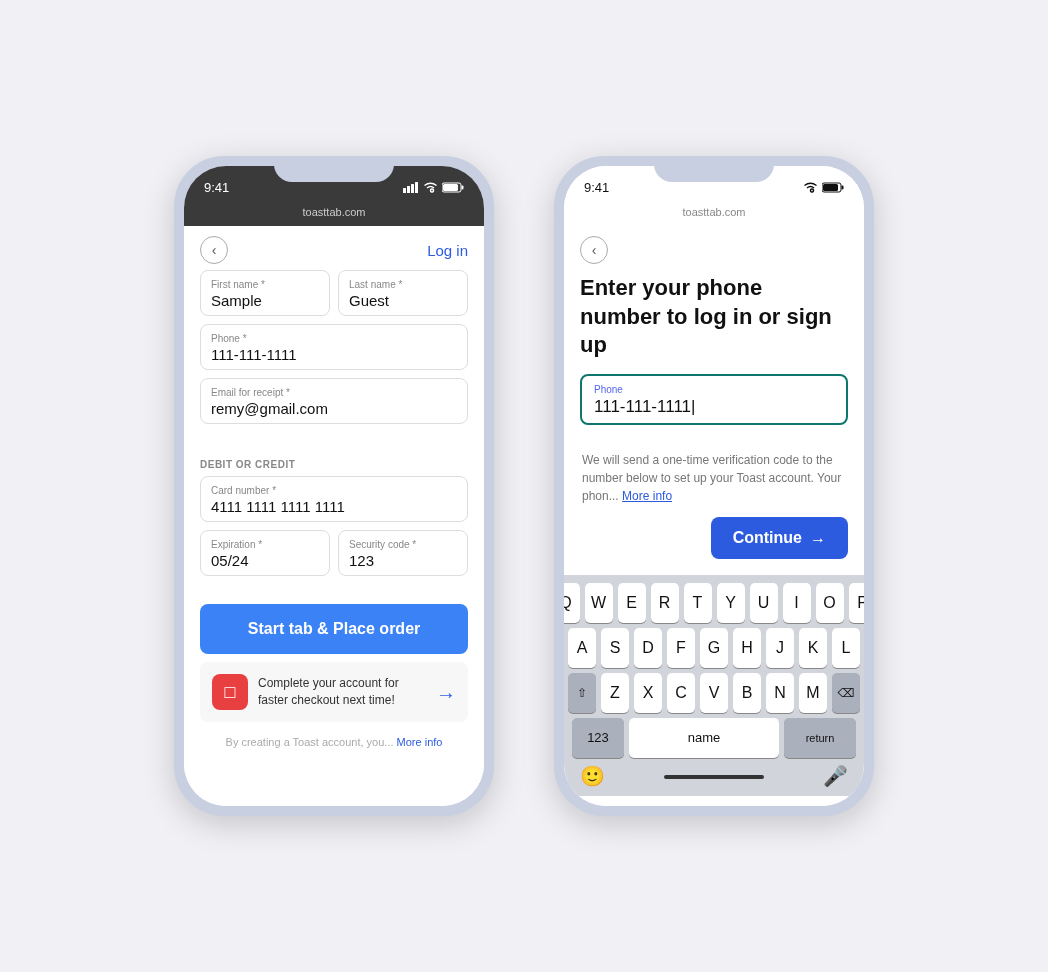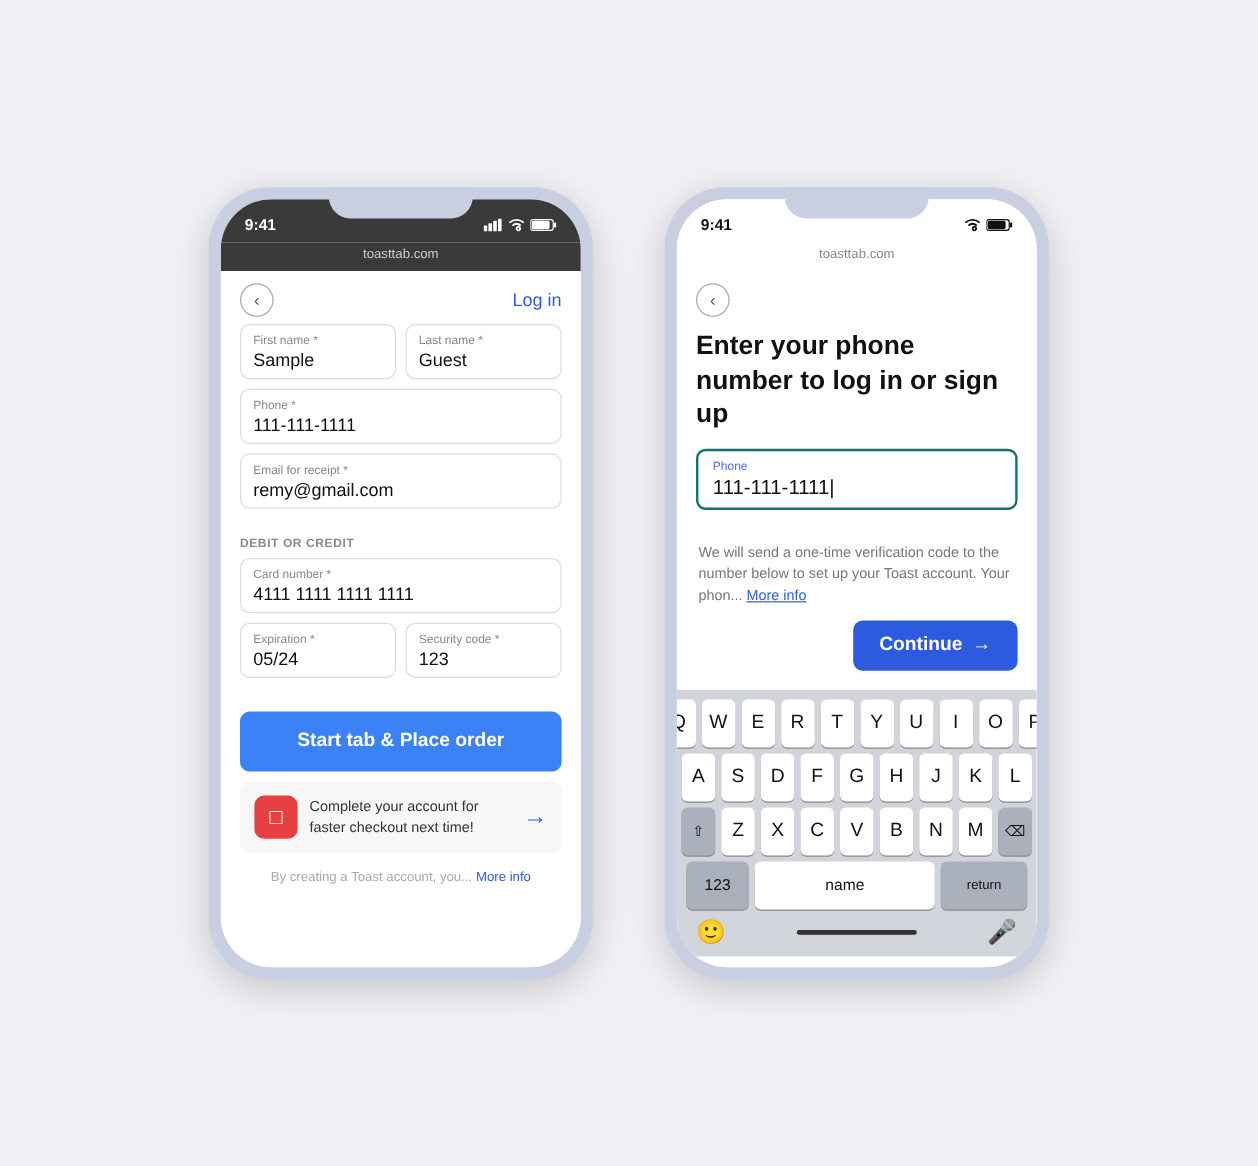"9:41" .status-bar .time { font-weight: 700 -> 400 }
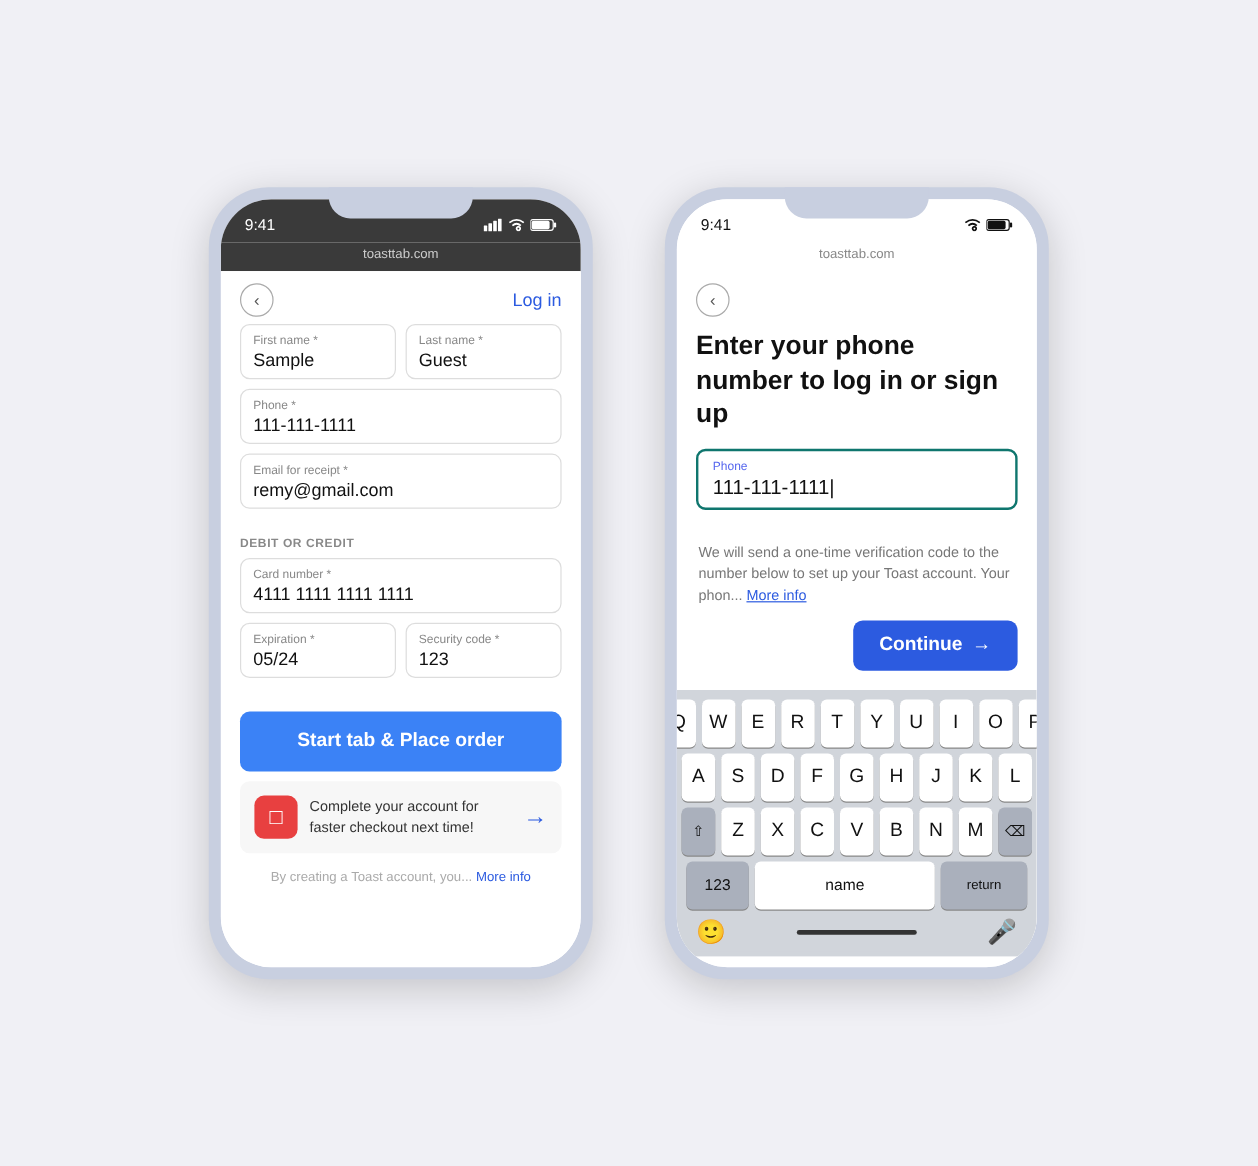"DEBIT OR CREDIT" .section-label { margin-top: none -> 11px }
